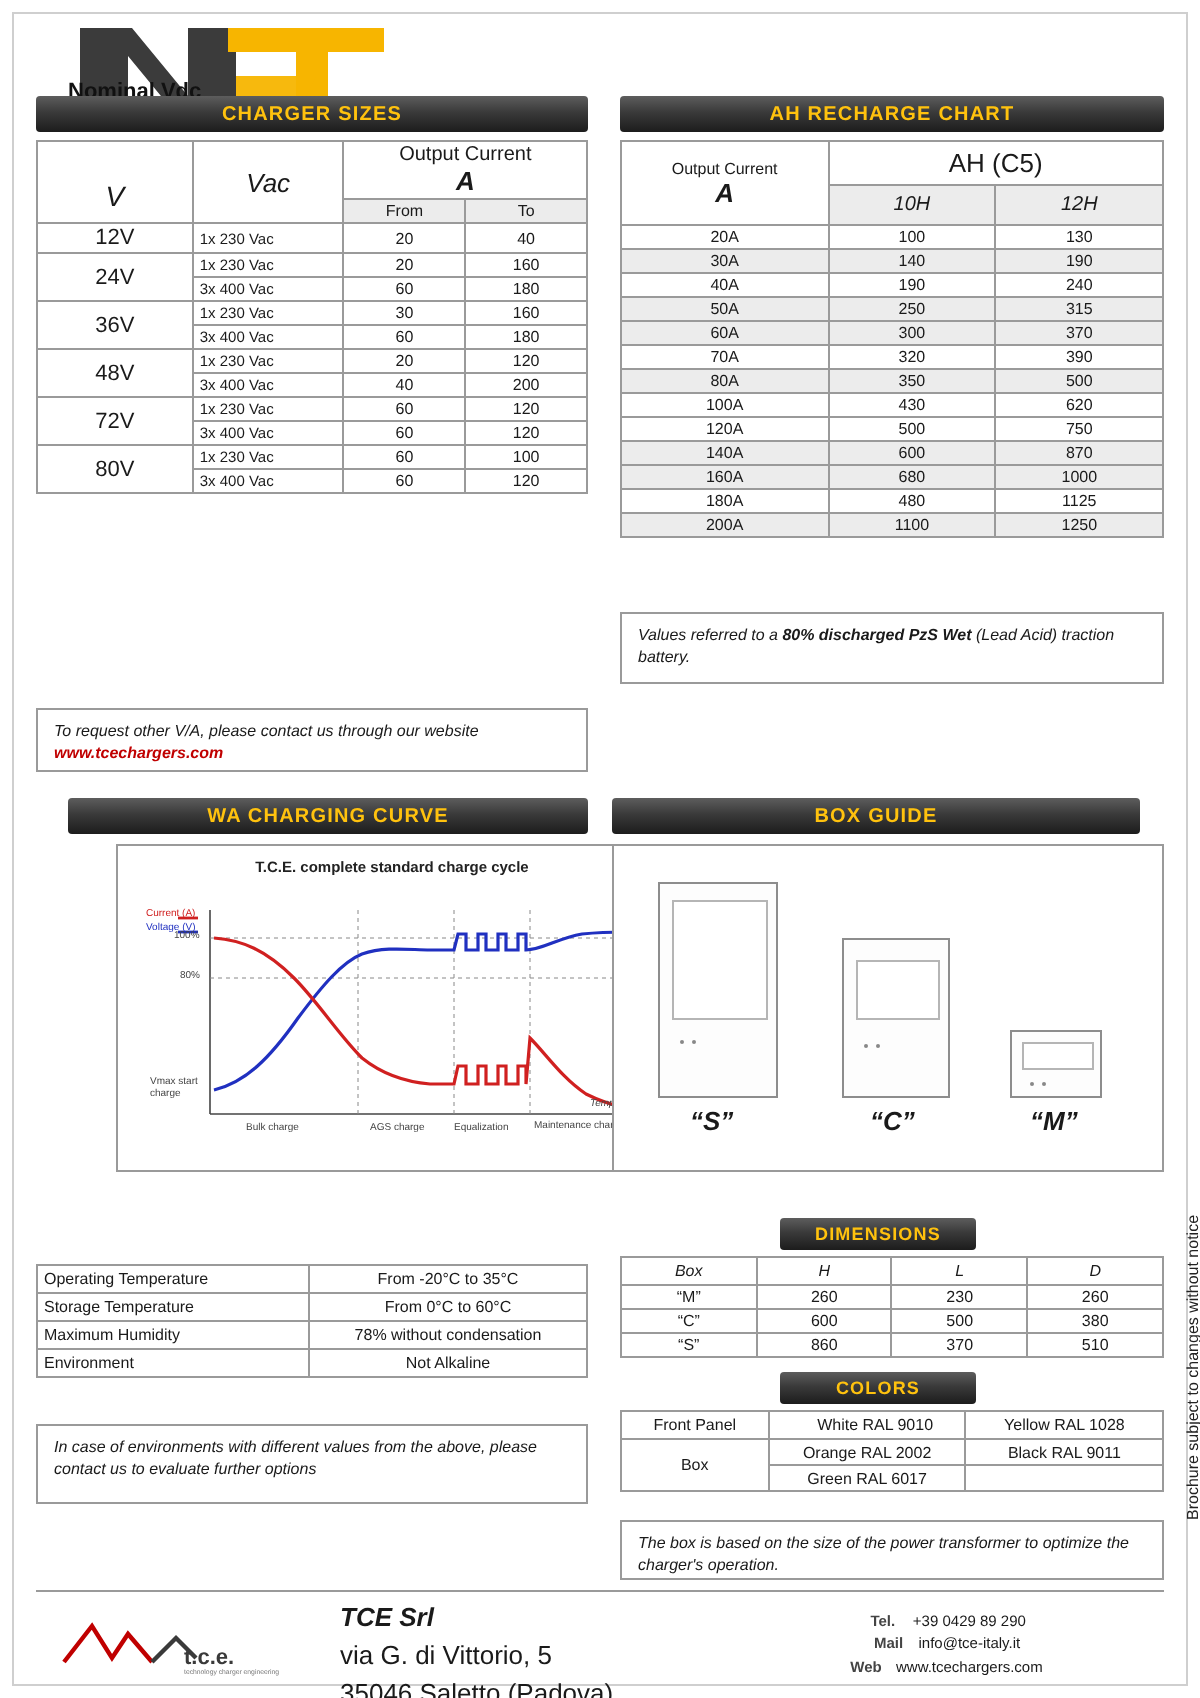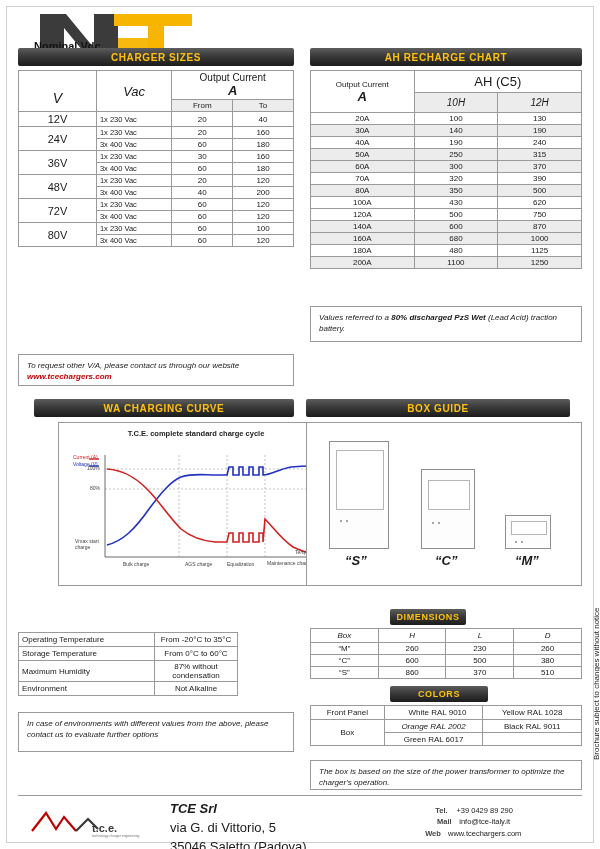"DIMENSIONS" div.bar { width: 76px -> 98px }
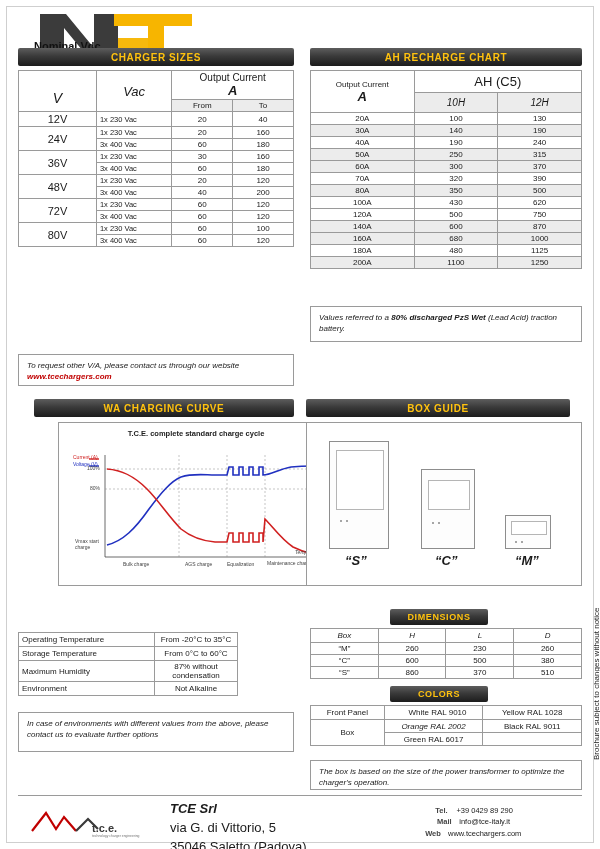"Operating Temperature" div.tbl-box { width: 220px -> 276px }
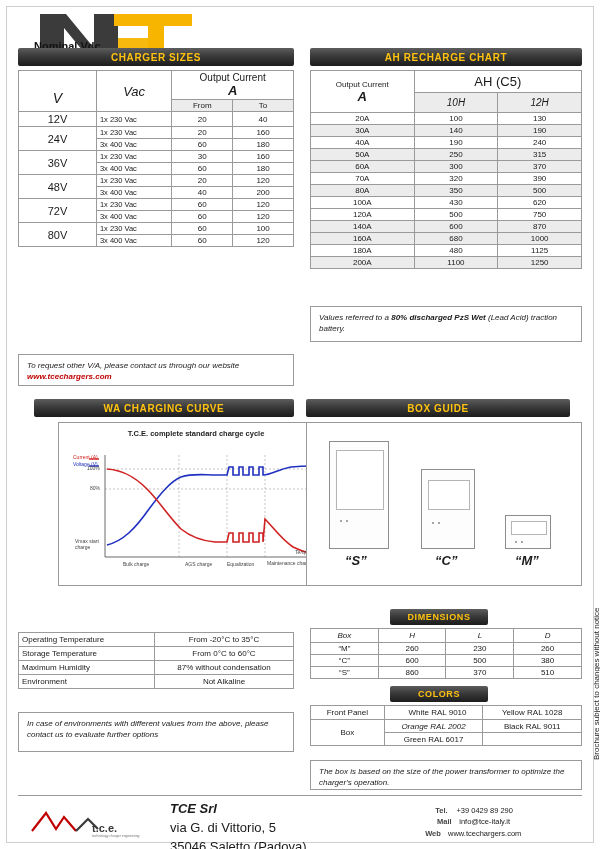"87% without condensation" td.c { text: 87% -> 78% }
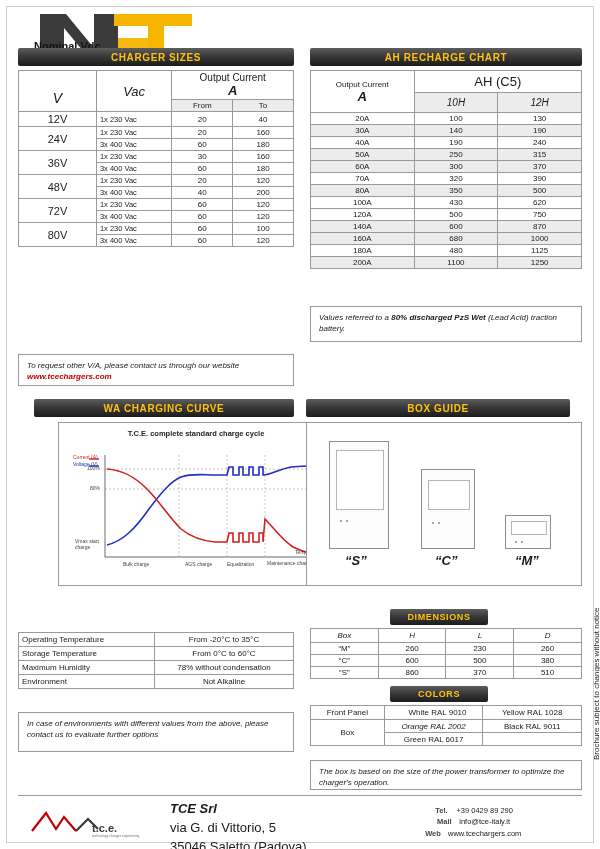"Orange RAL 2002" td.c { font-style: italic -> none }
